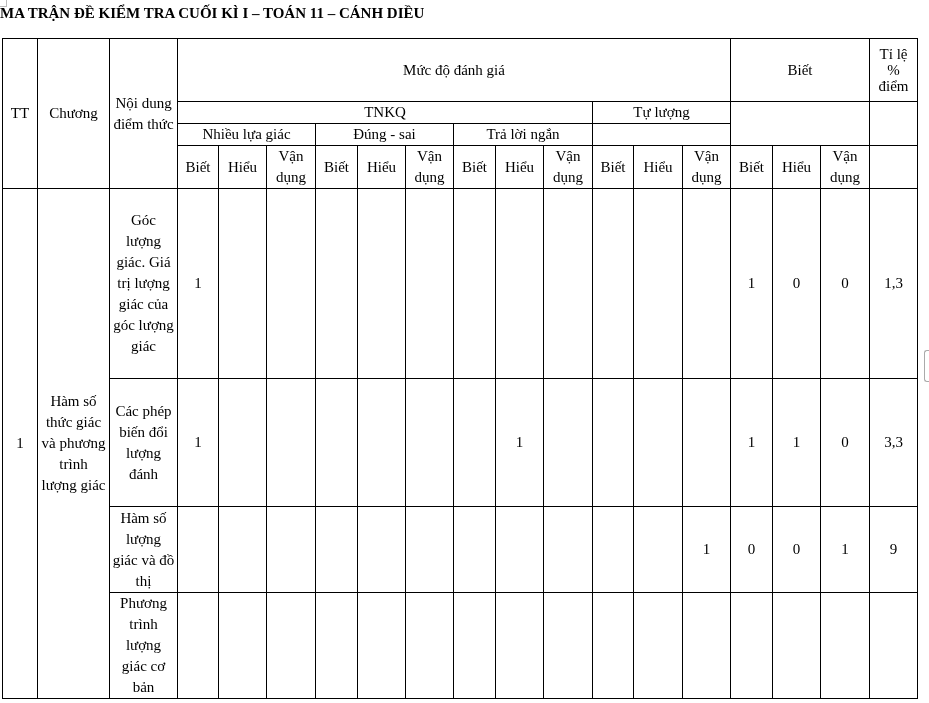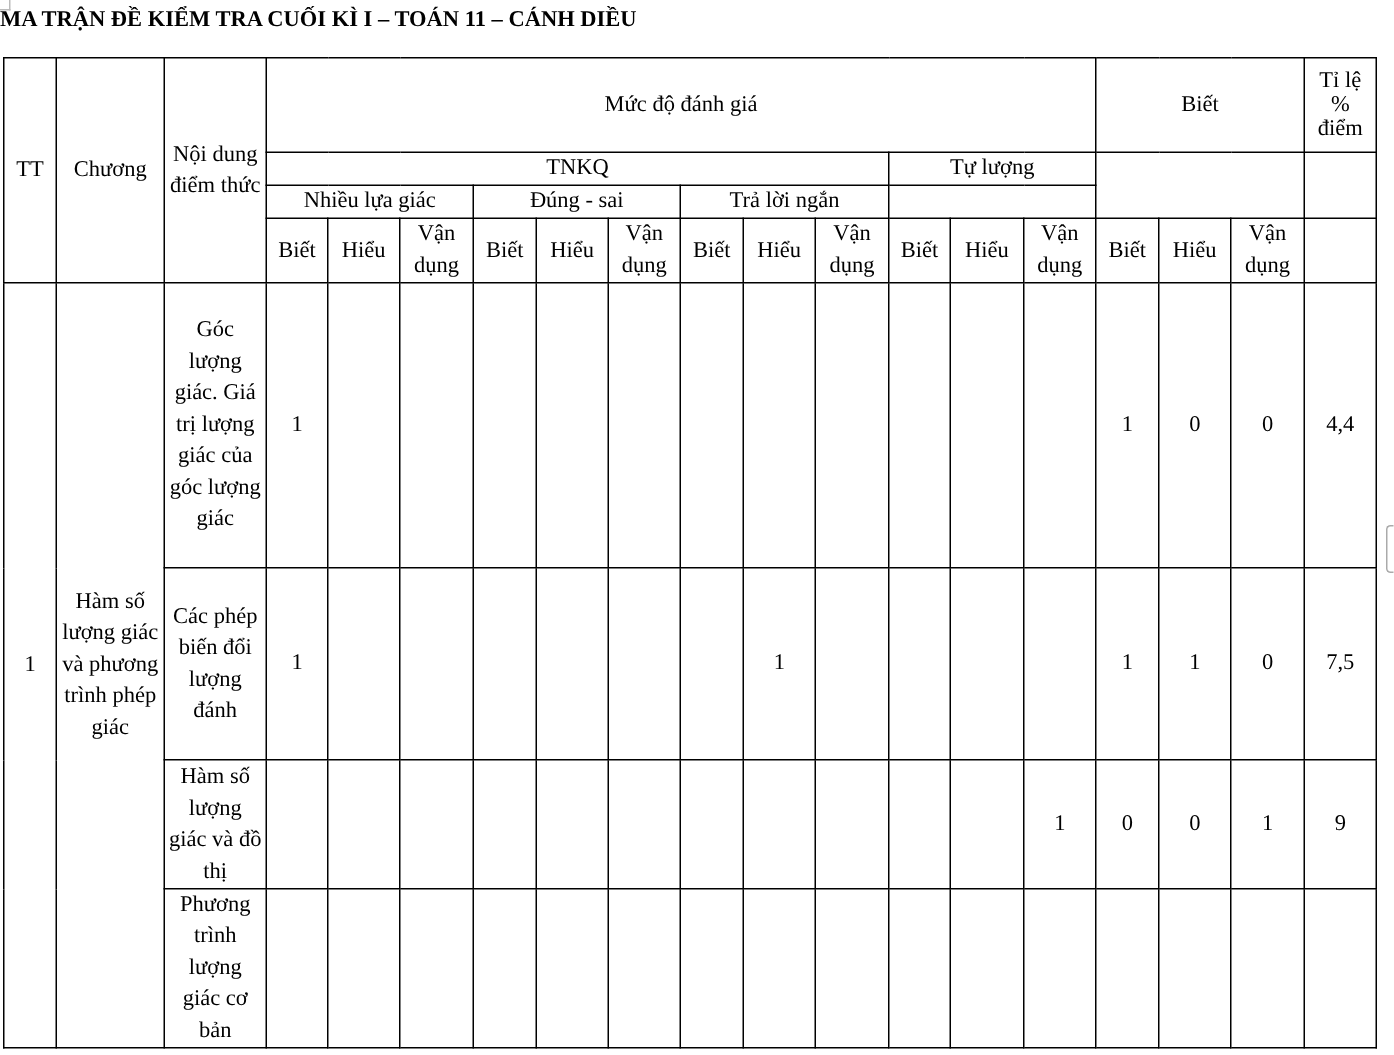"4,4" td { text: 4,4 -> 1,3 }
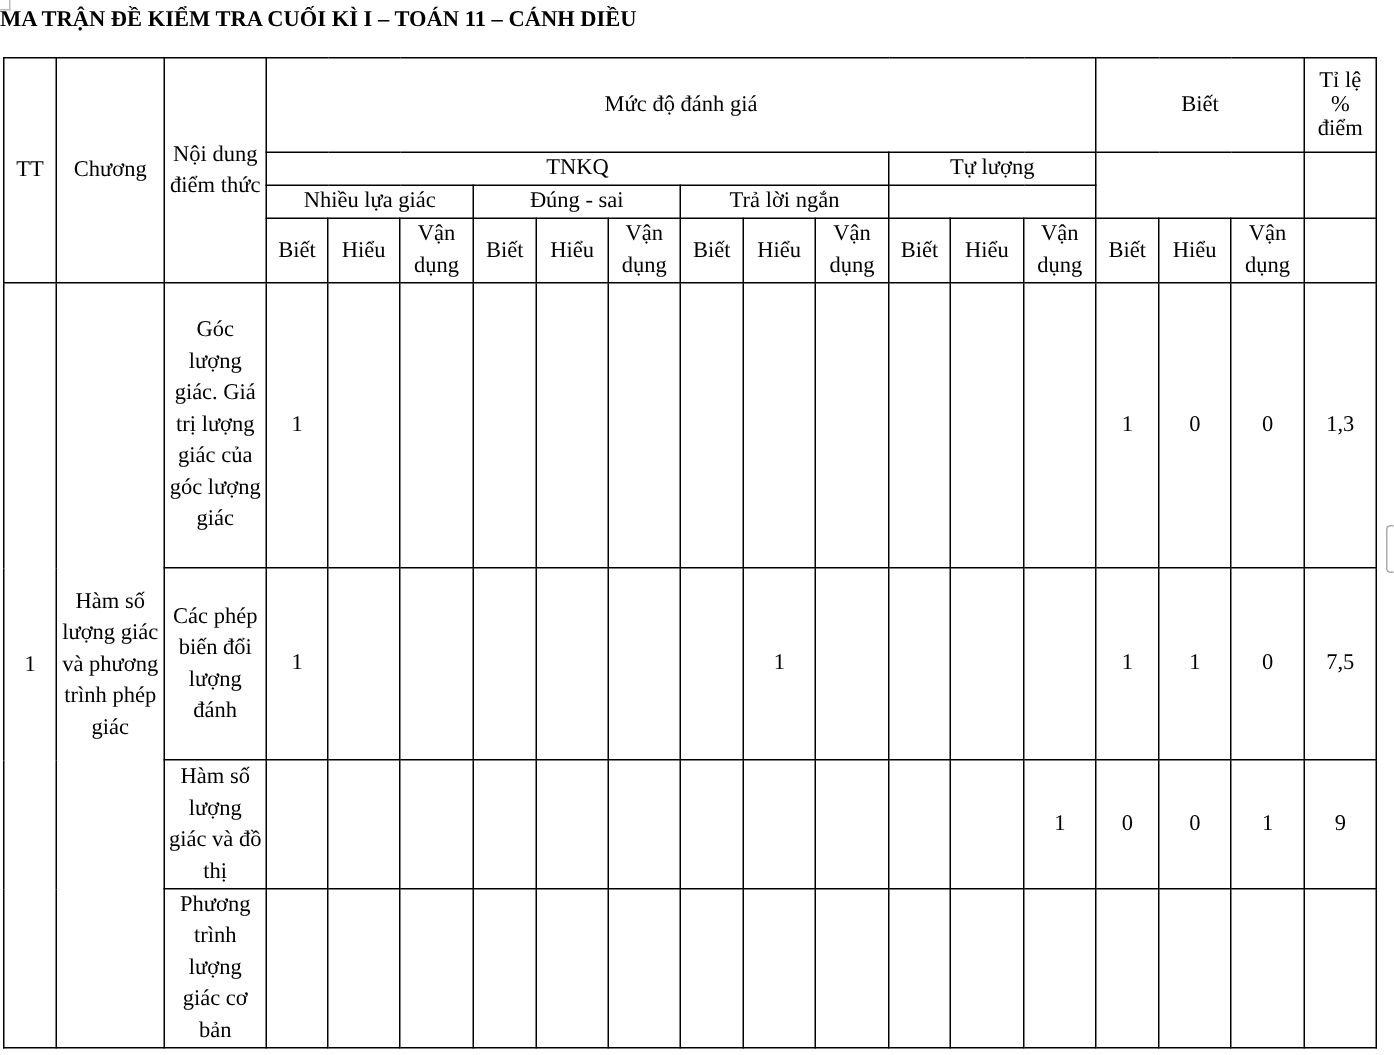"Hàm số lượng giác và phương" td.b { text: lượng giác và phương trình phép -> thức giác và phương trình lượng }
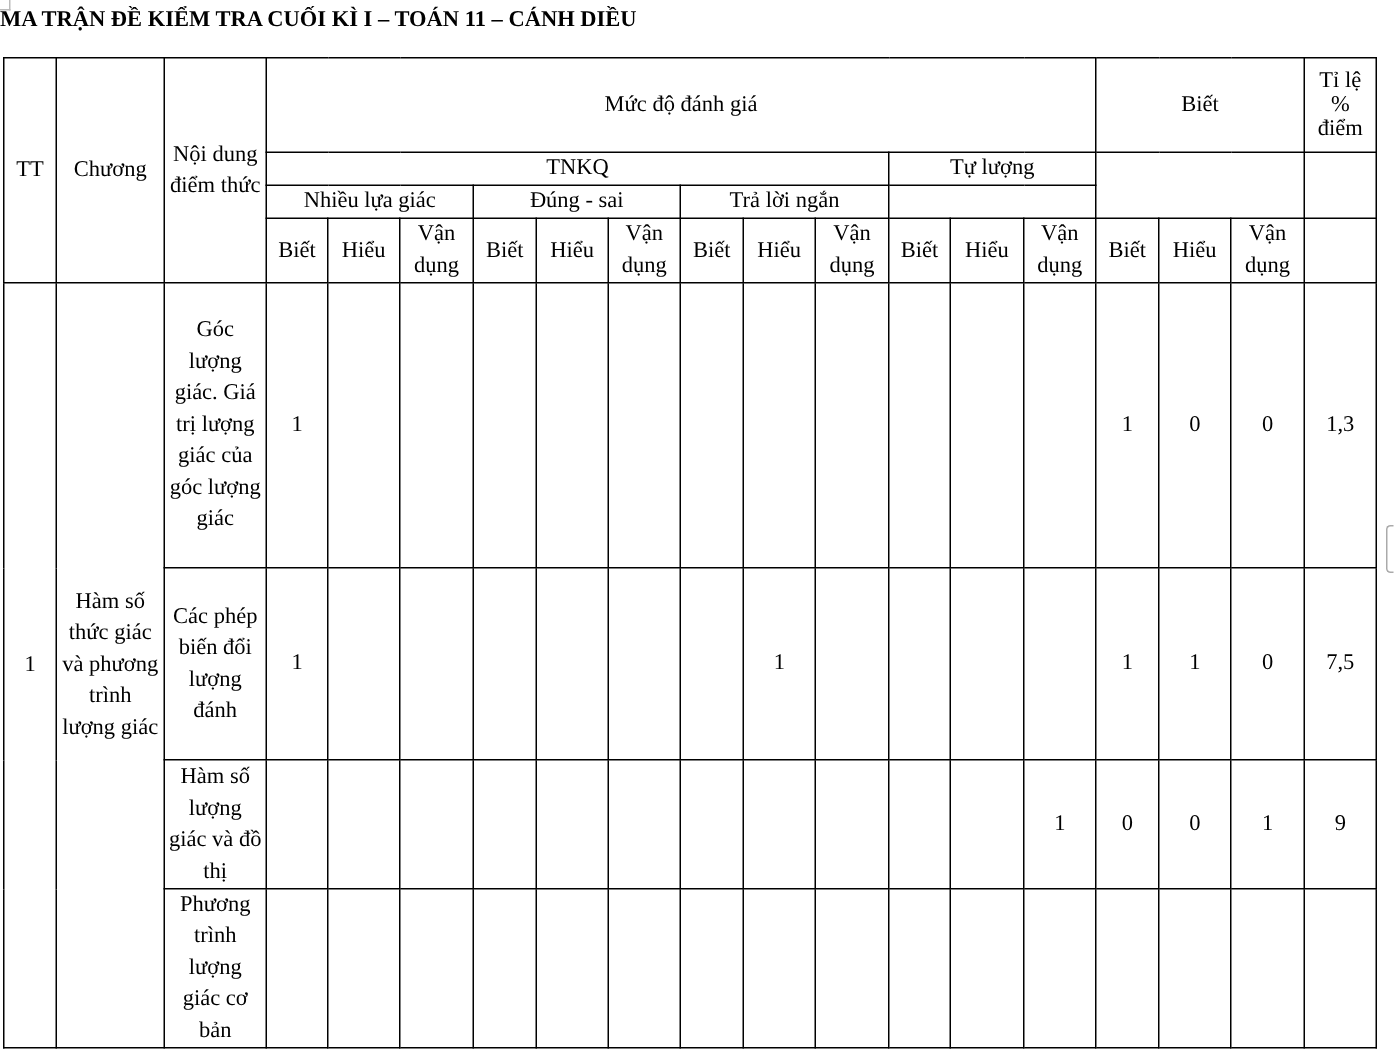"7,5" td { text: 7,5 -> 3,3 }
